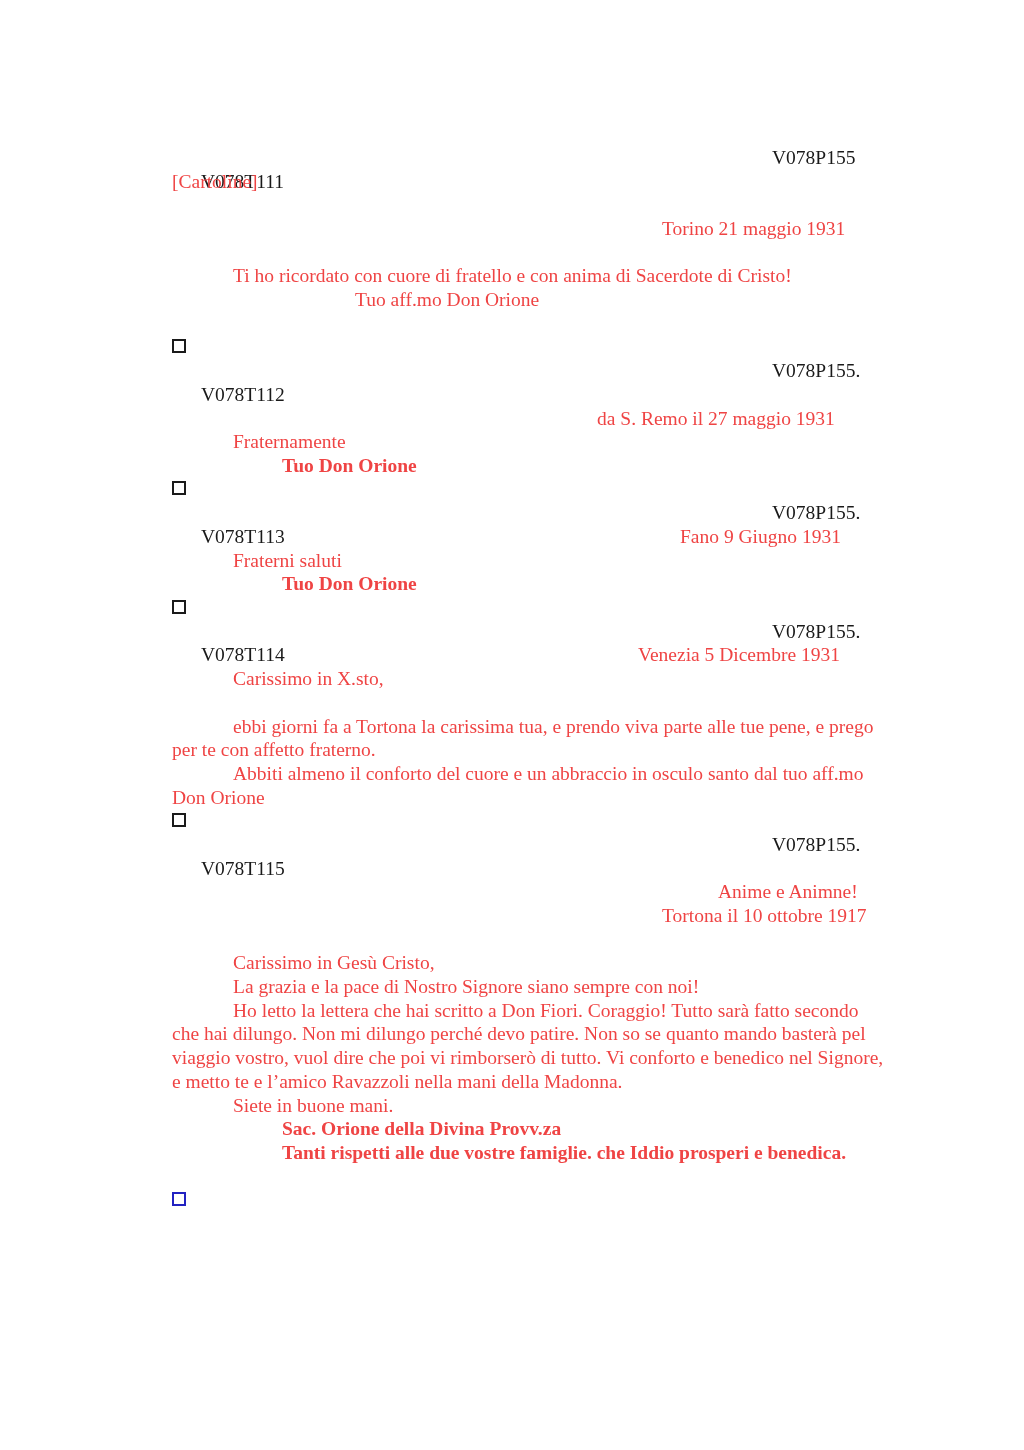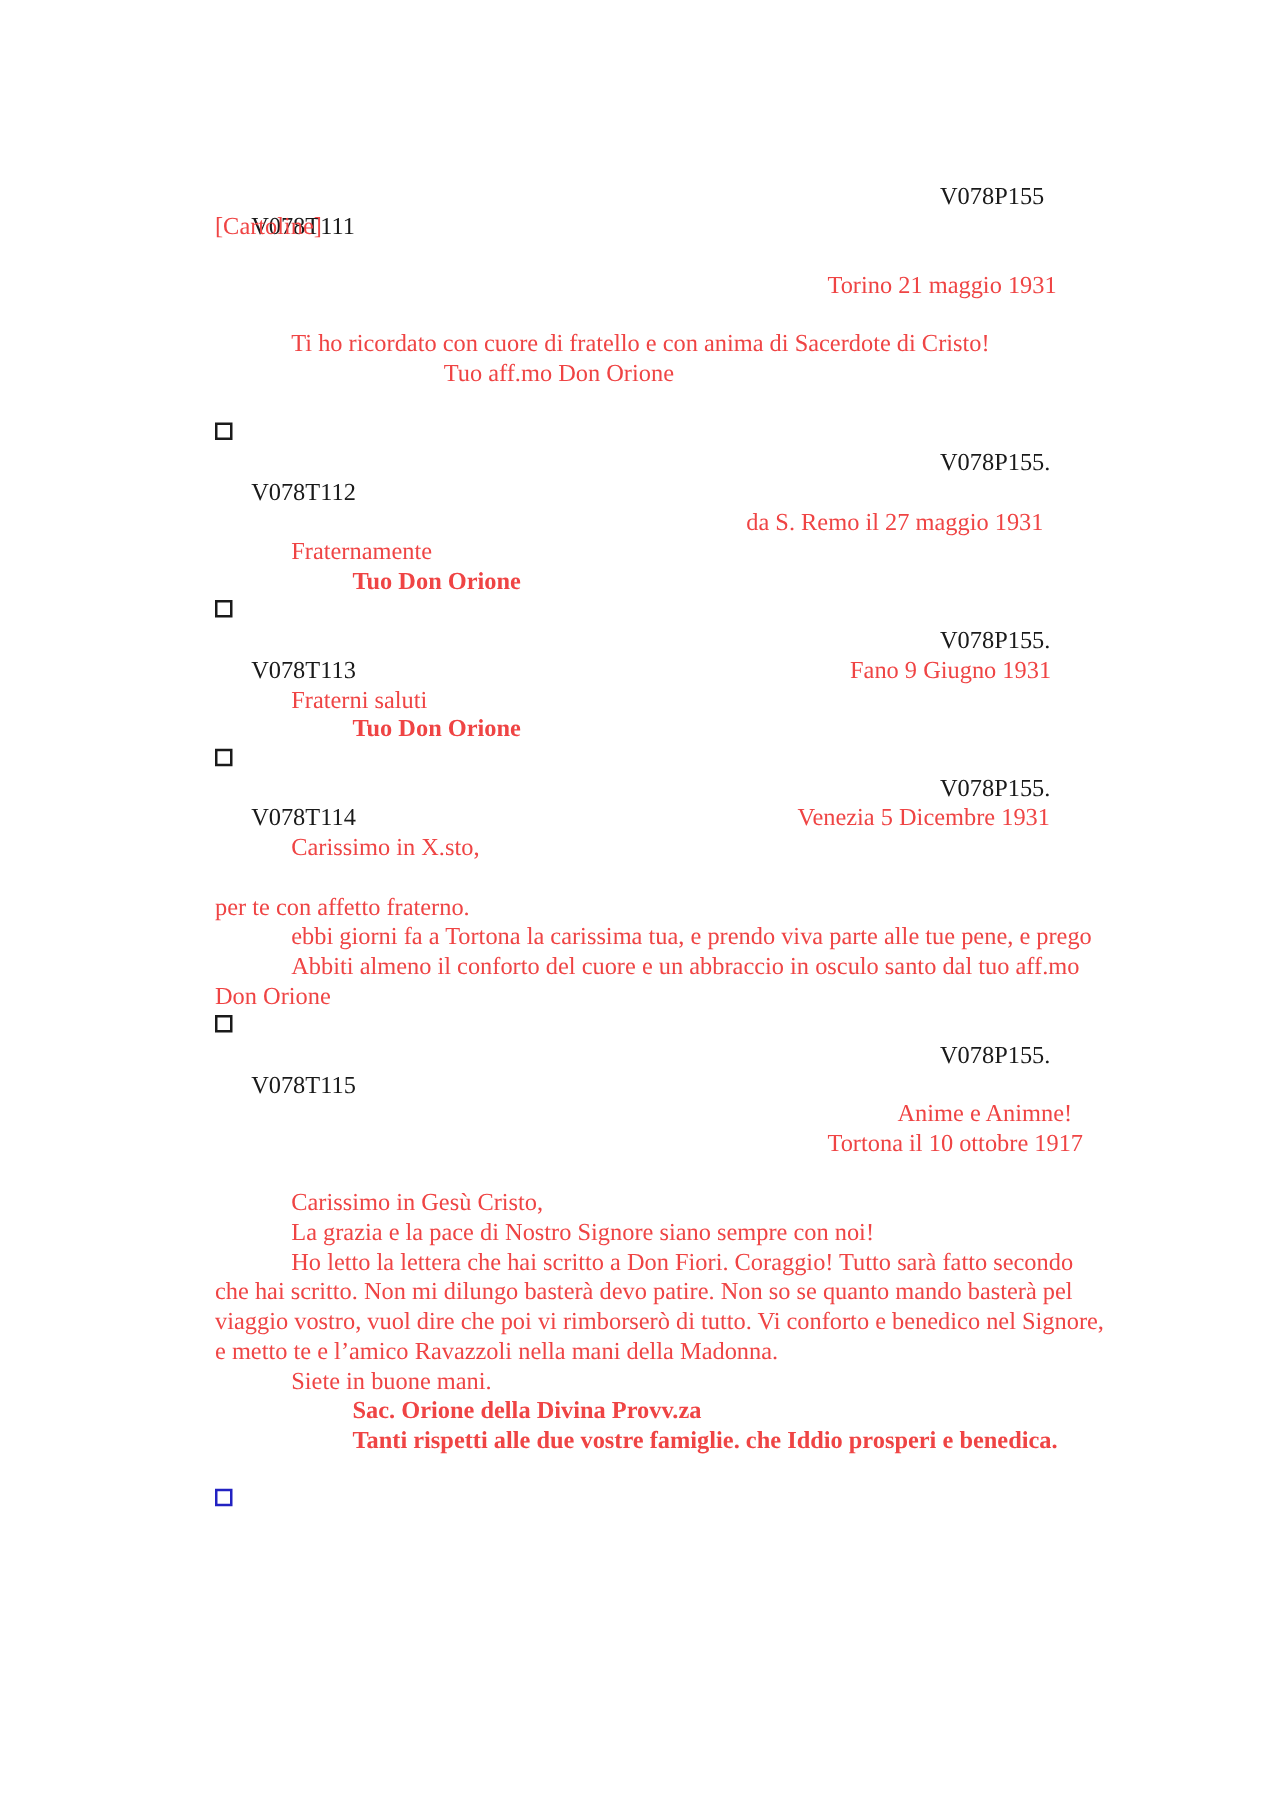"V078P155" .rcode { left: 580px -> 600px }
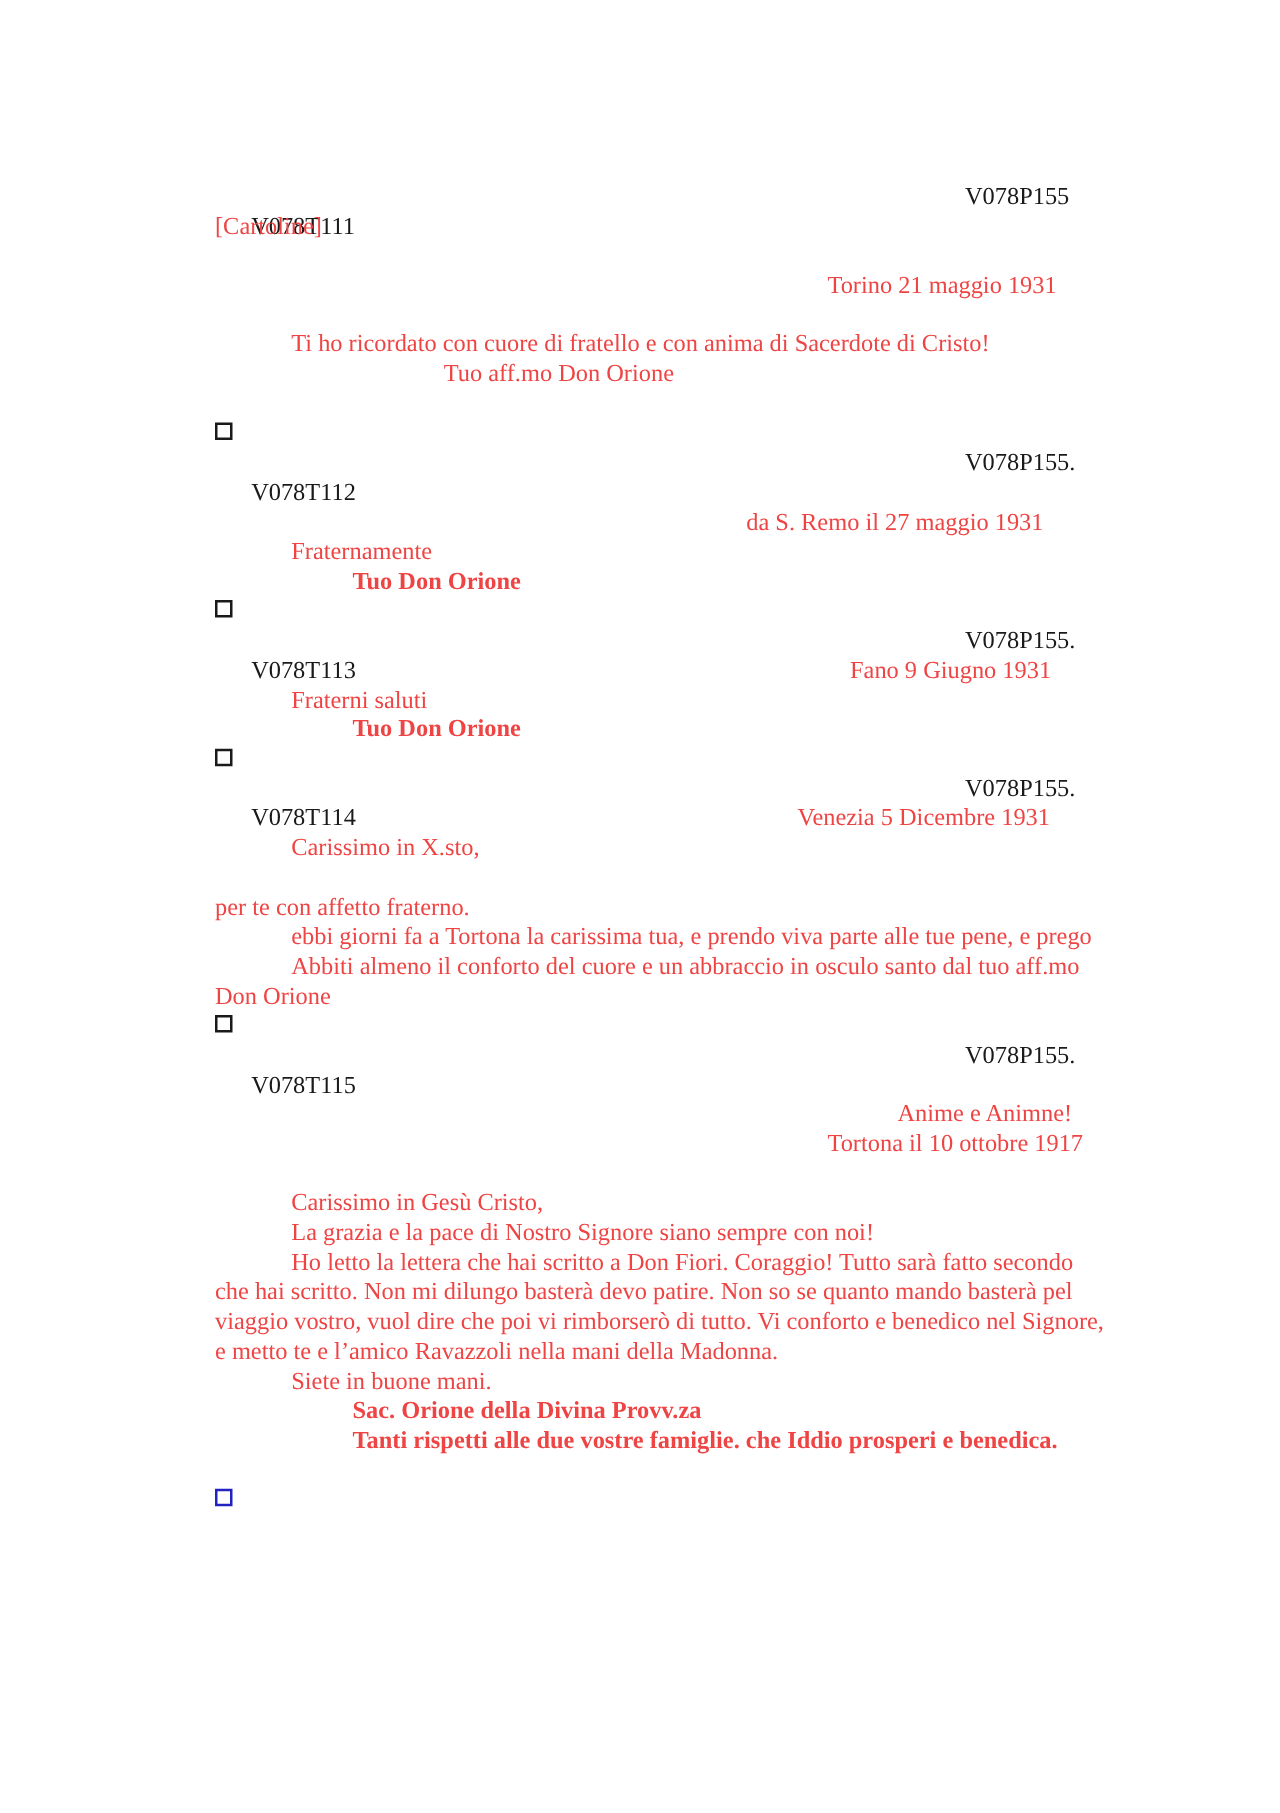"per te con affetto fraterno." div.line { order: before "ebbi giorni fa a Tortona" -> after "ebbi giorni fa a Tortona" }
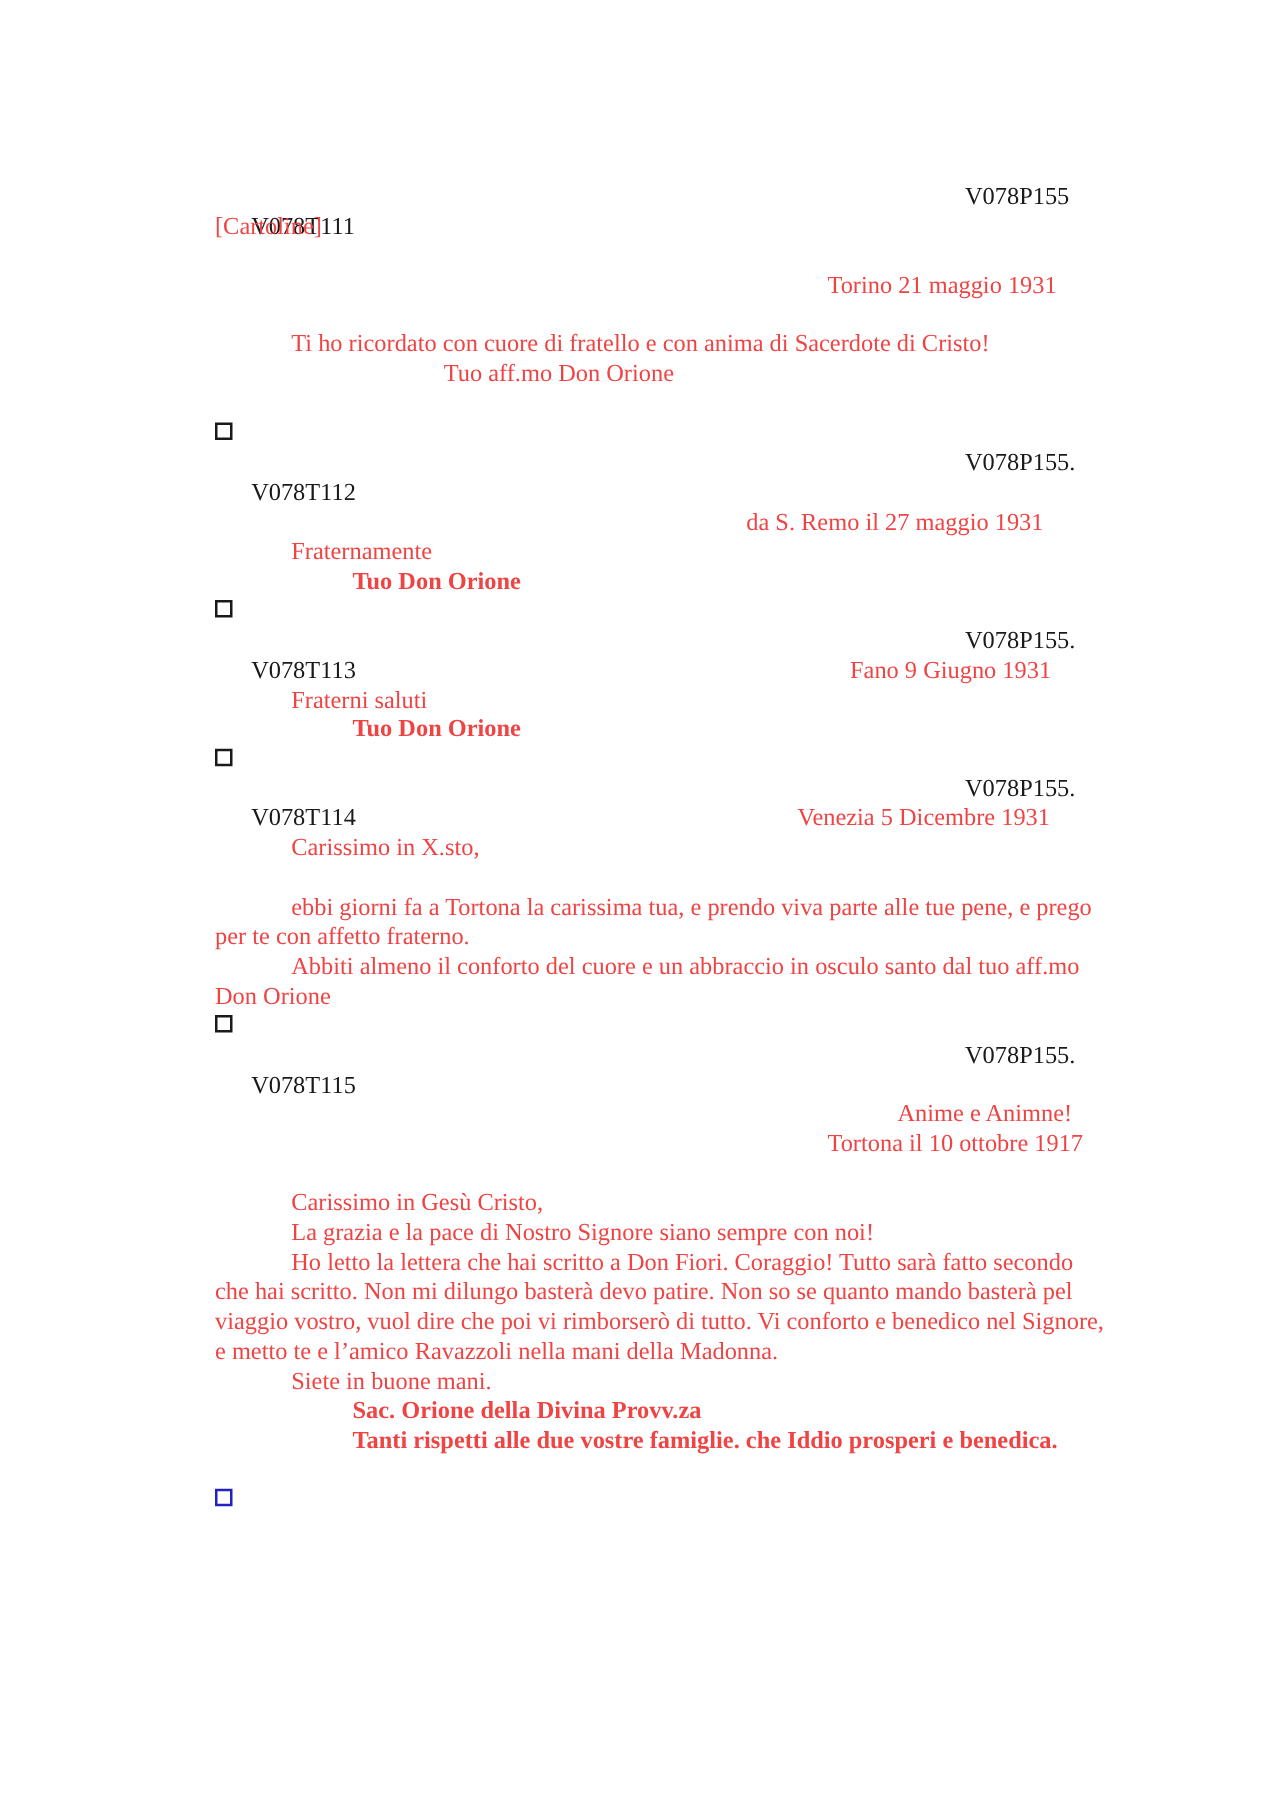"che hai scritto. Non mi" div.line { text: scritto. Non mi dilungo basterà -> dilungo. Non mi dilungo perché }
